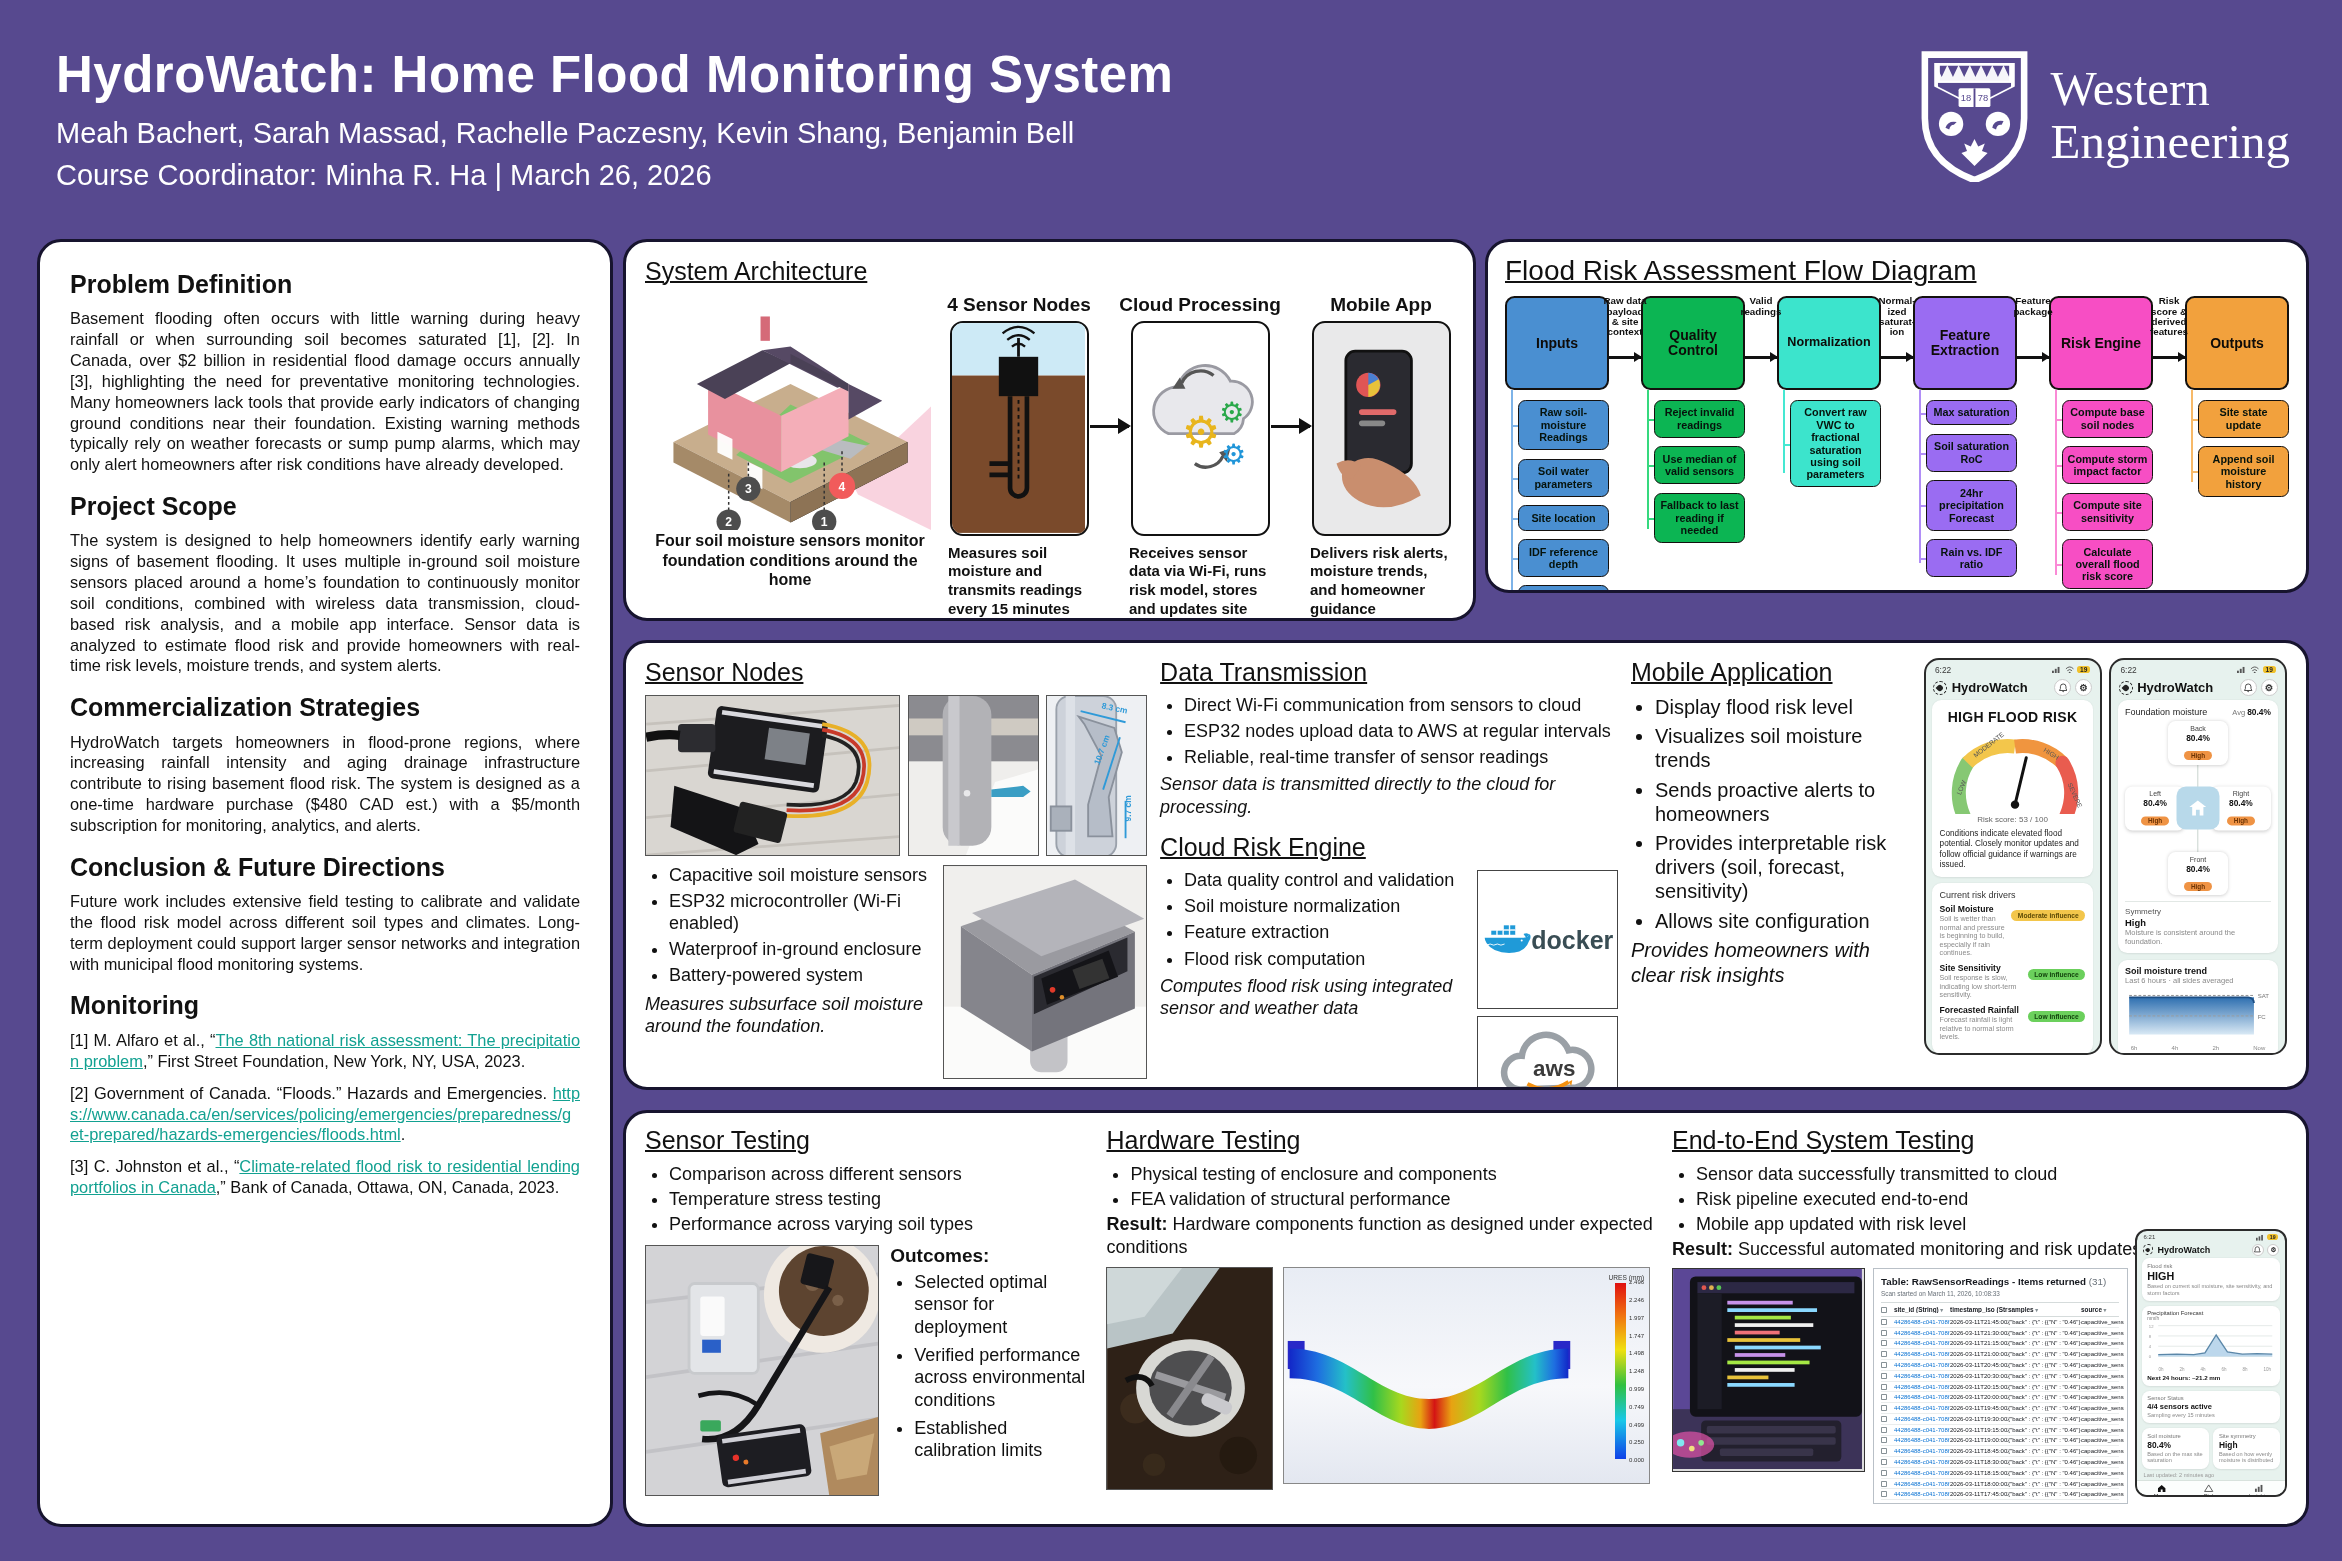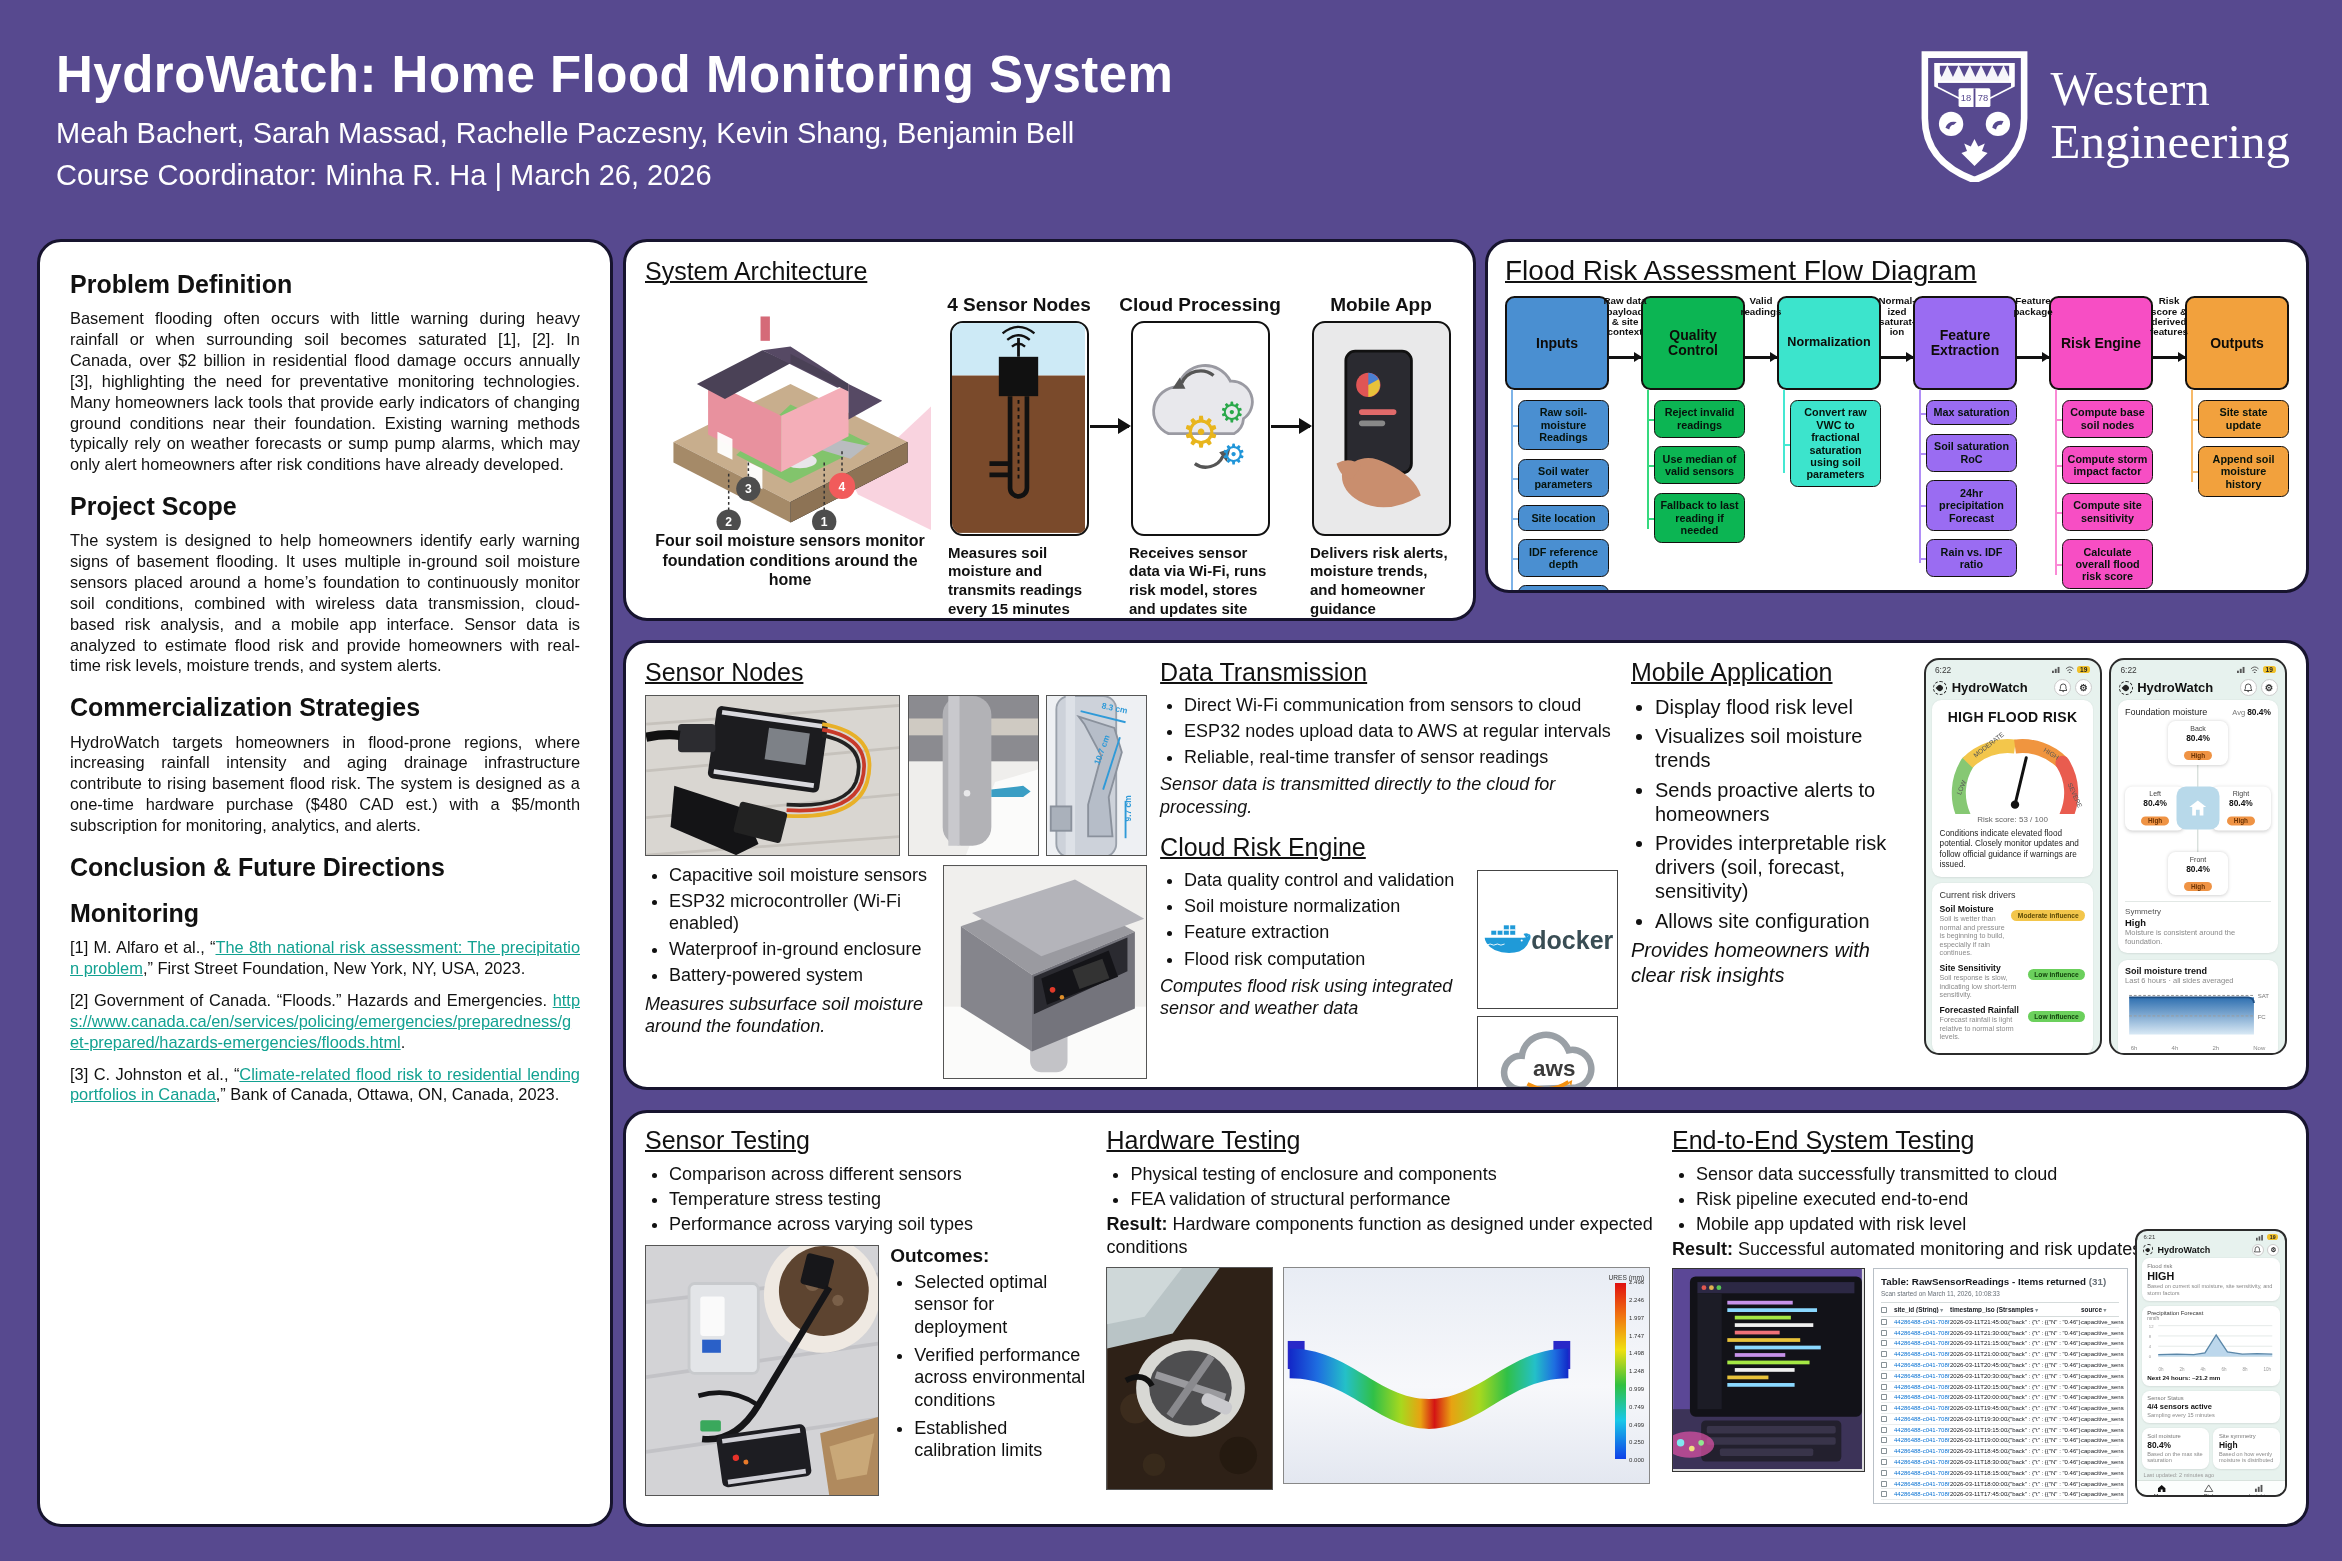"Future work includes extensive field" p { html: none -> <p>Future work includes extensive field testing to calibrate and validate the flood risk model across different soil types and climates. Long-term deployment could support larger sensor networks and integration with municipal flood monitoring systems.</p> }
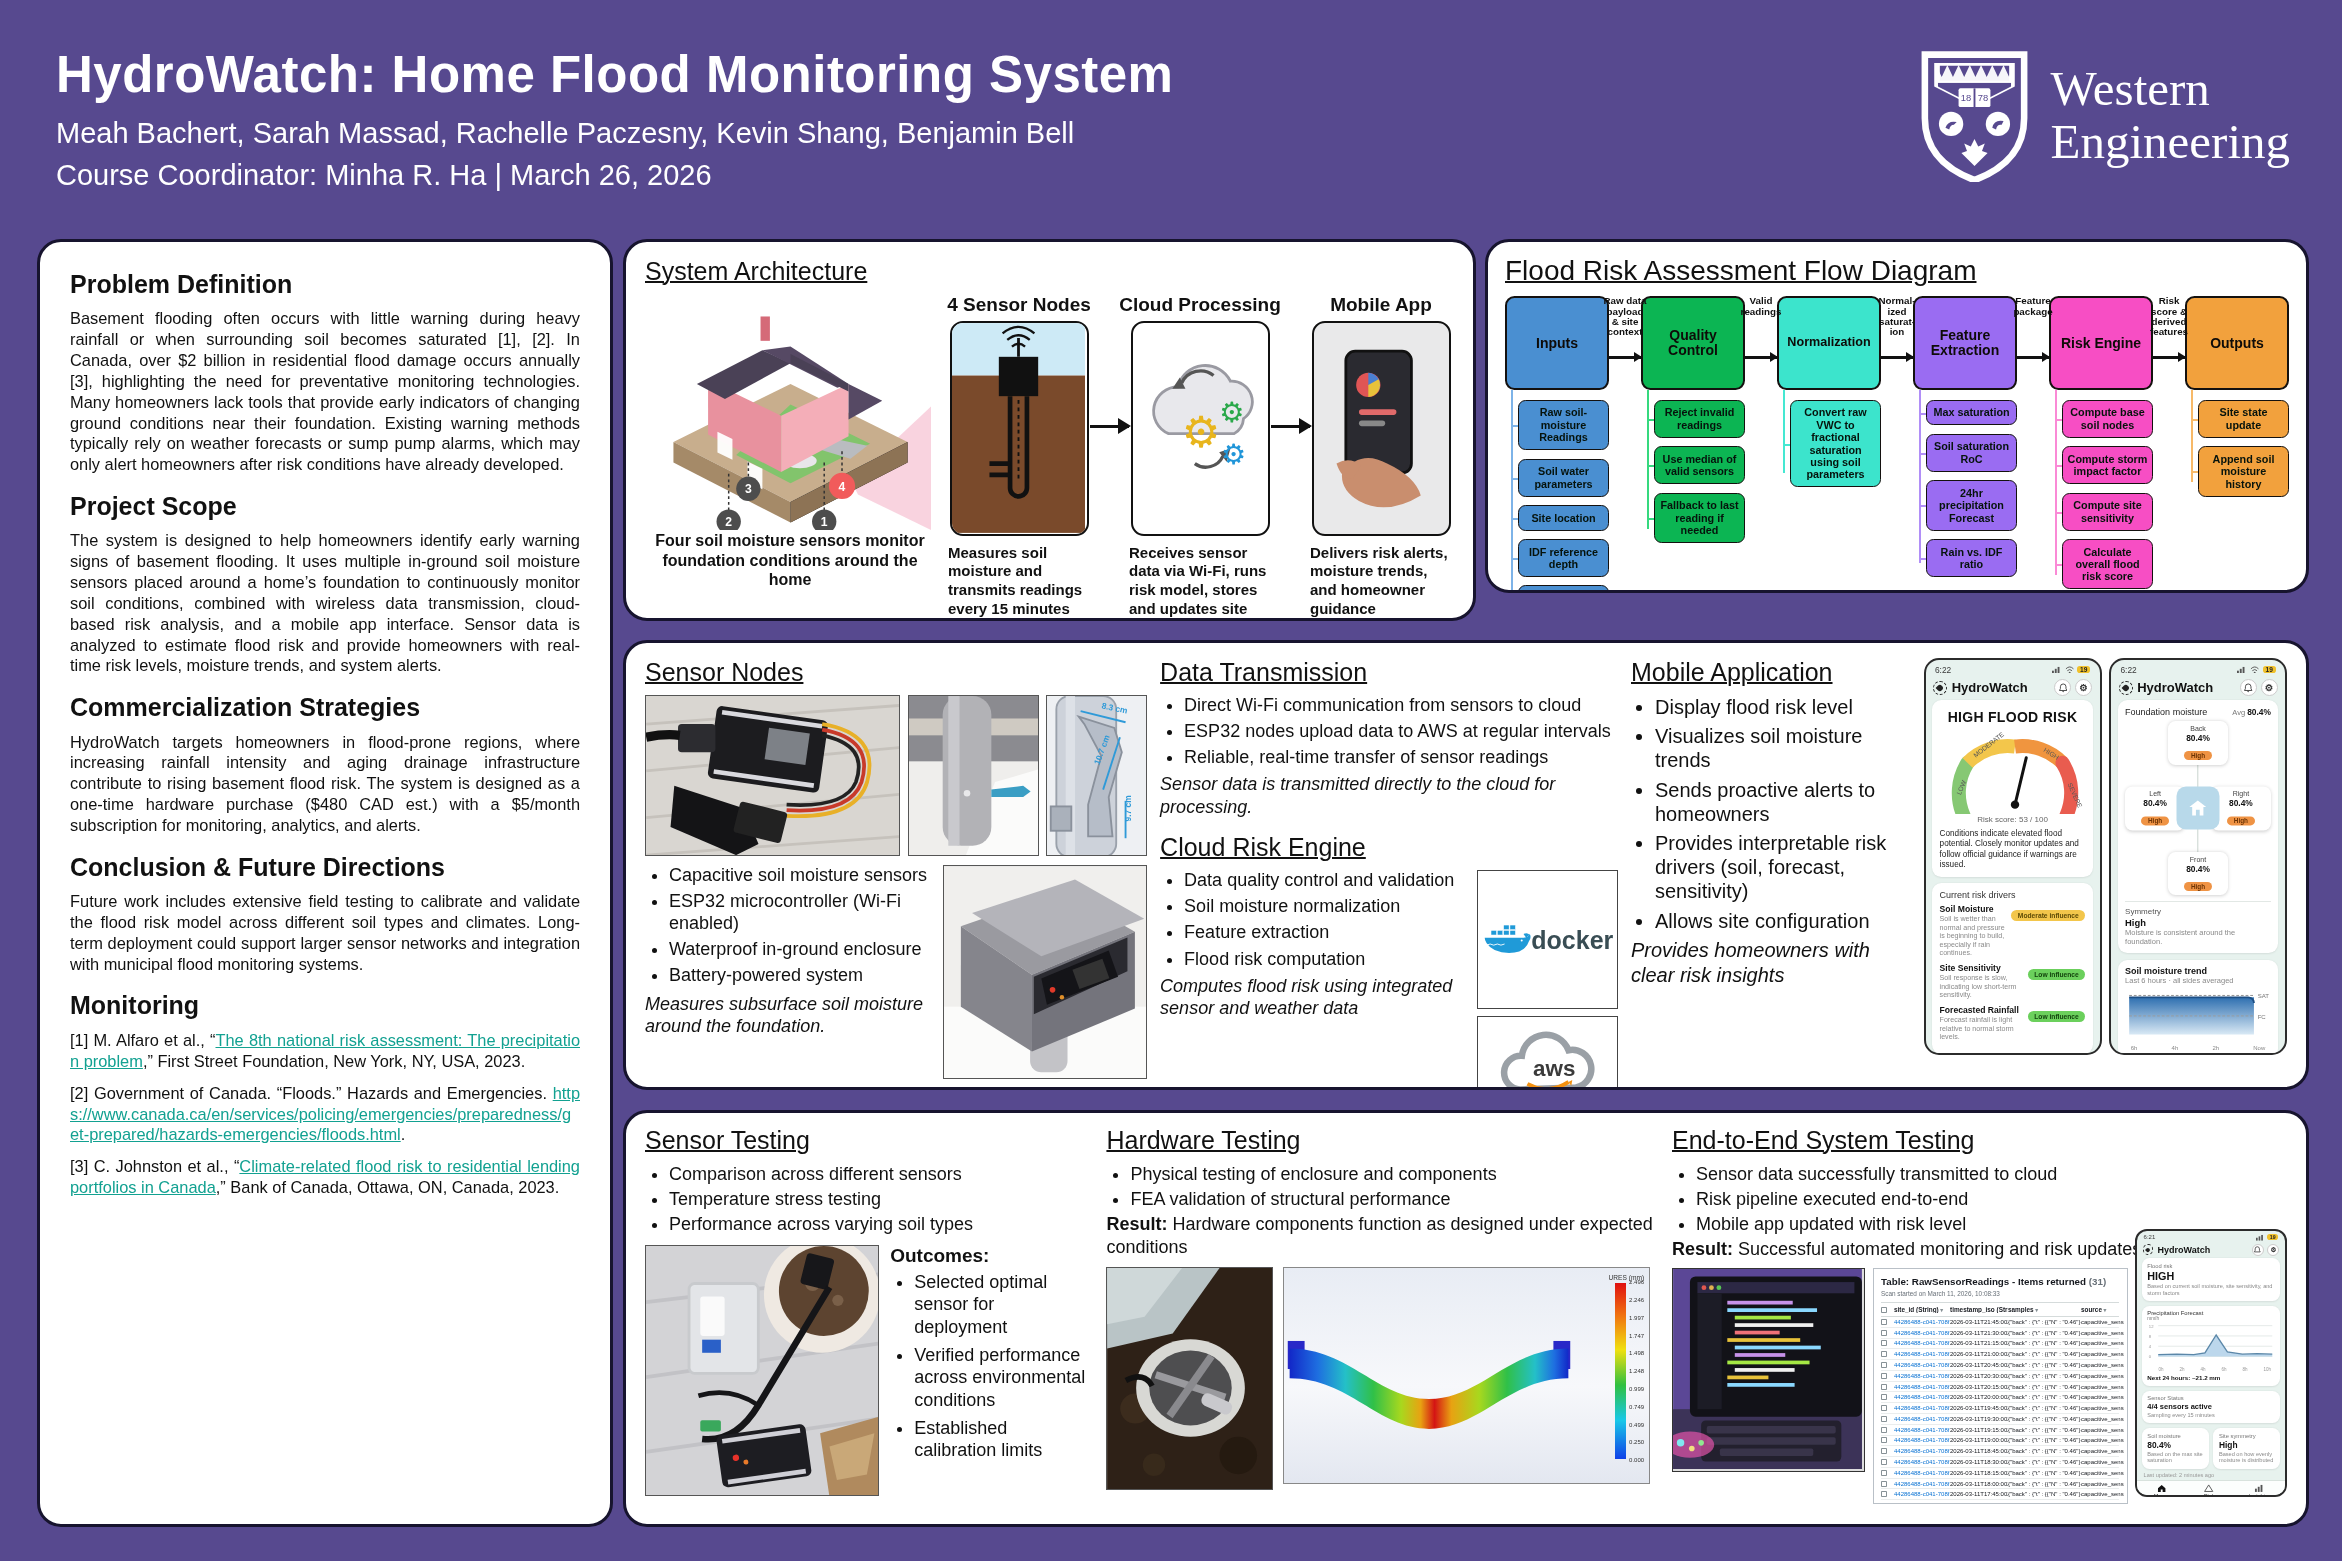"(31)" .ddb-title span { font-weight: bold -> normal }
